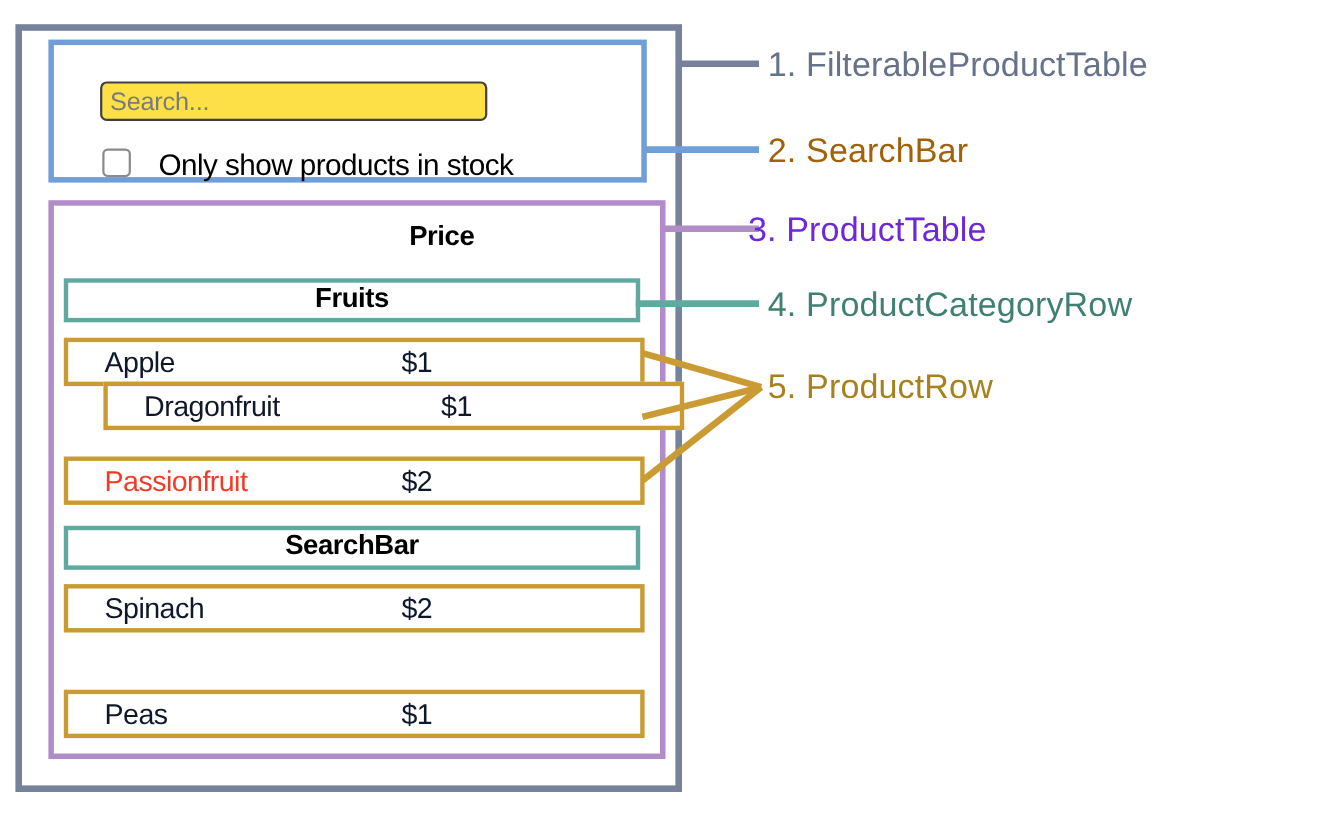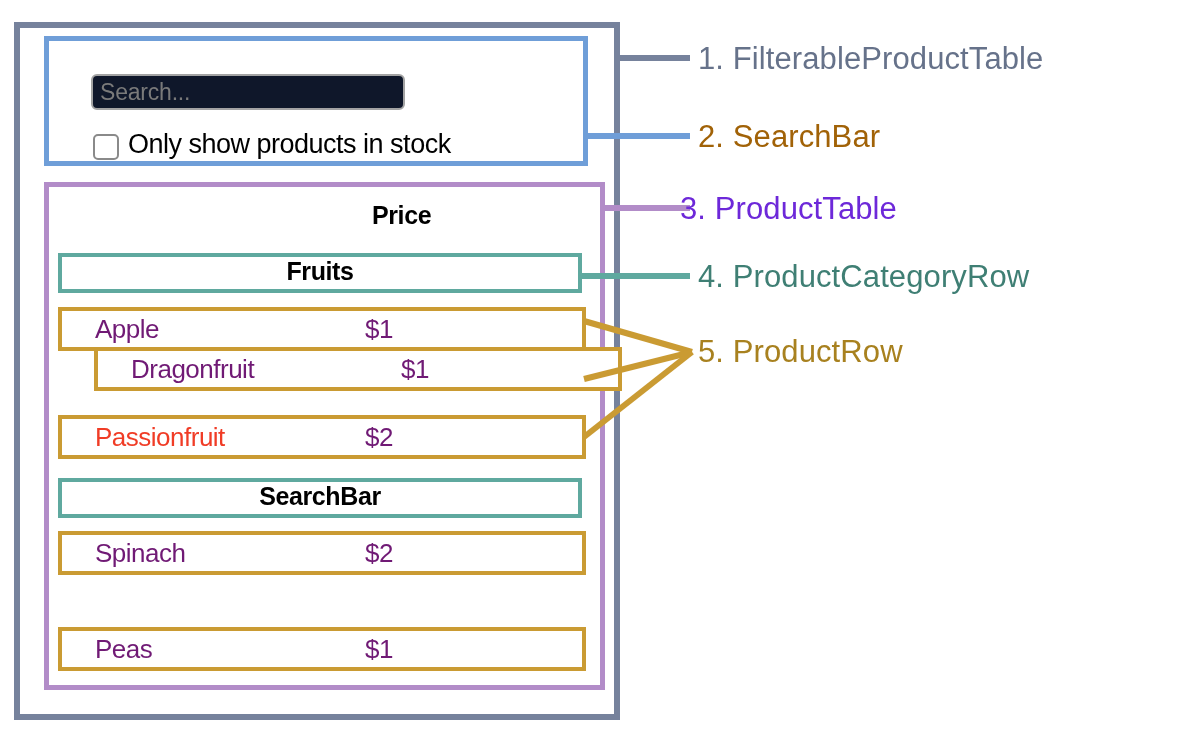"Search..." #search-input { background: #0f172a -> #fde047; border: 2px solid #a3a3a3 -> 2px solid #404040; width: 314px -> 352px }
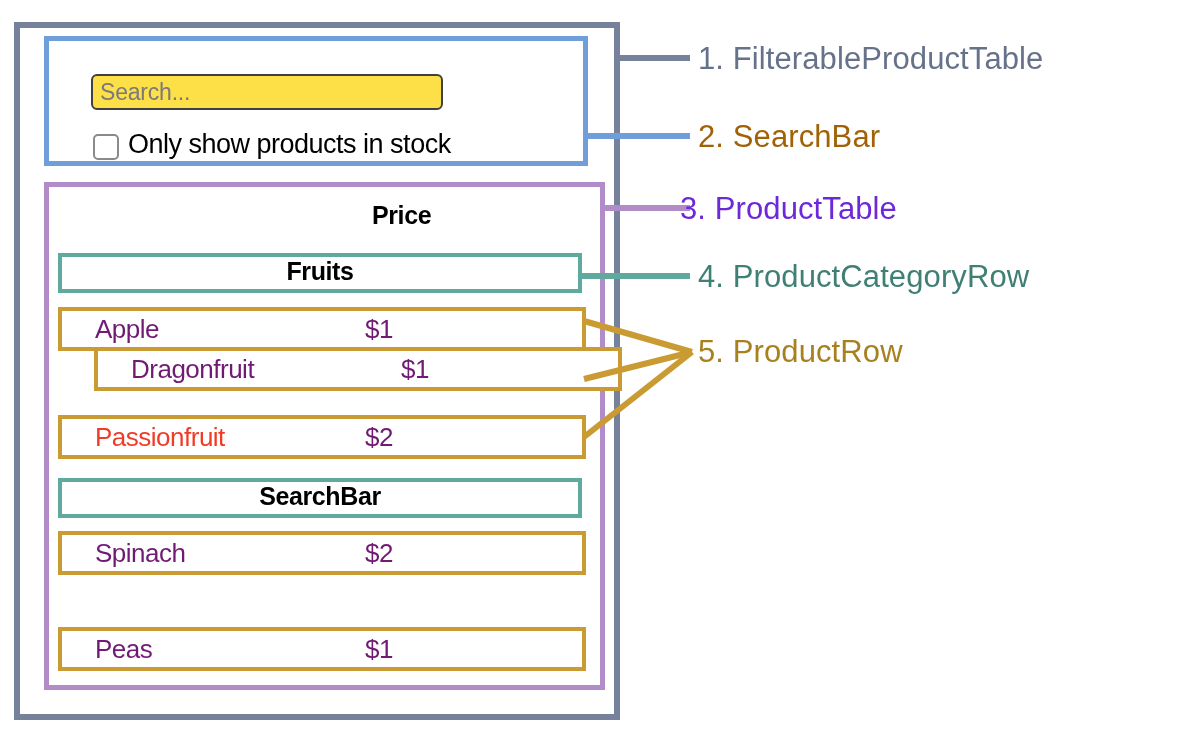"Only show products in stock" #stock-row { align-items: flex-end -> flex-start; gap: 9px -> 25px; top: 124px -> 135px }
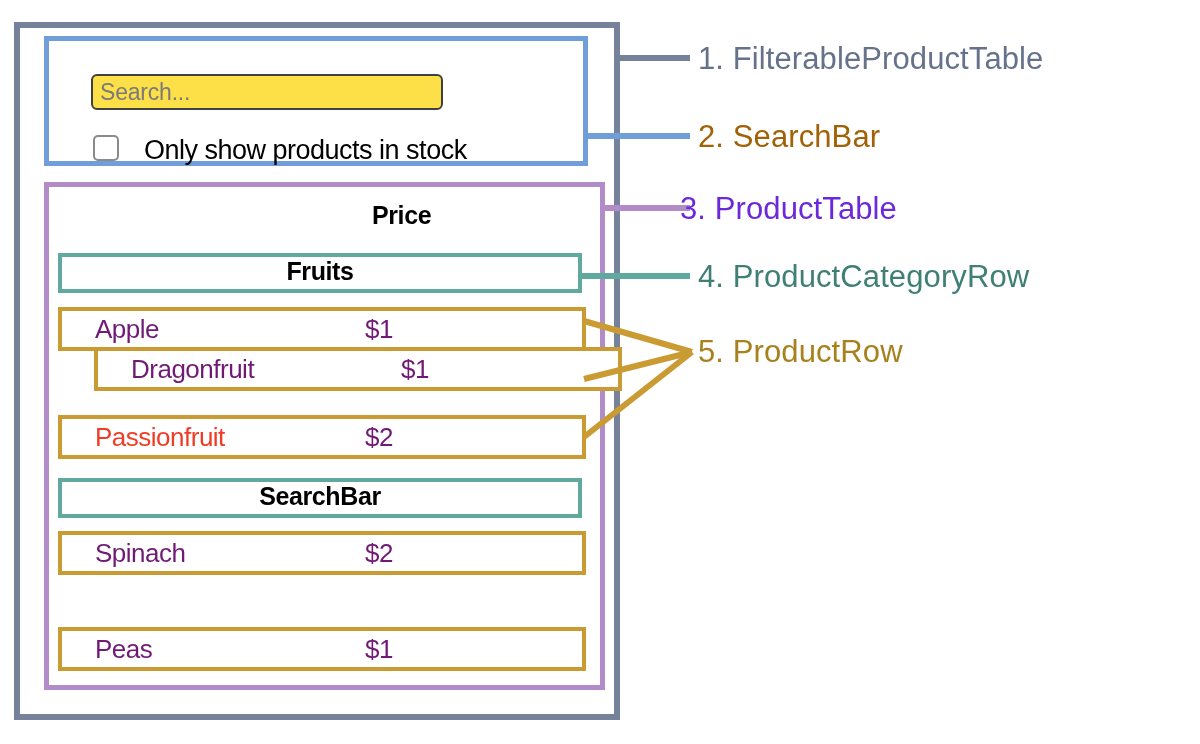"Apple" .prod-row .cell { color: #701a75 -> #0f172a }
